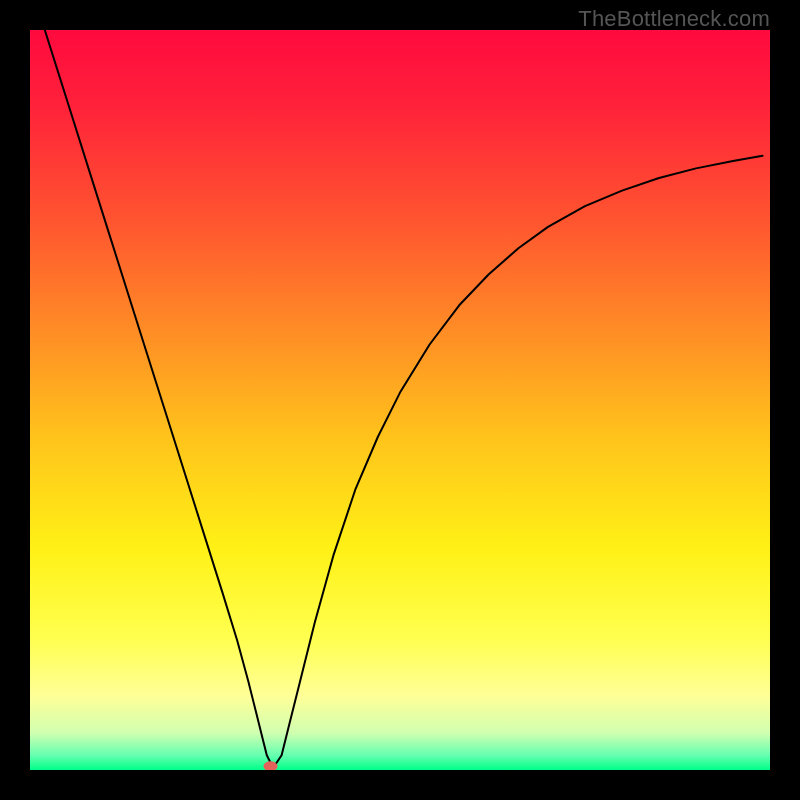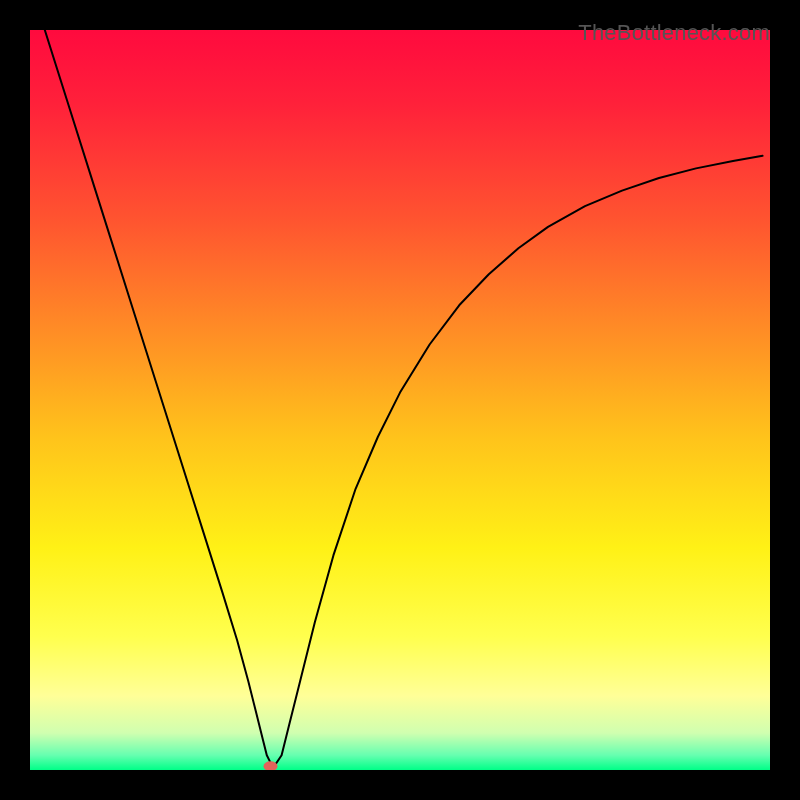"TheBottleneck.com" .watermark { top: 20px -> 6px }
